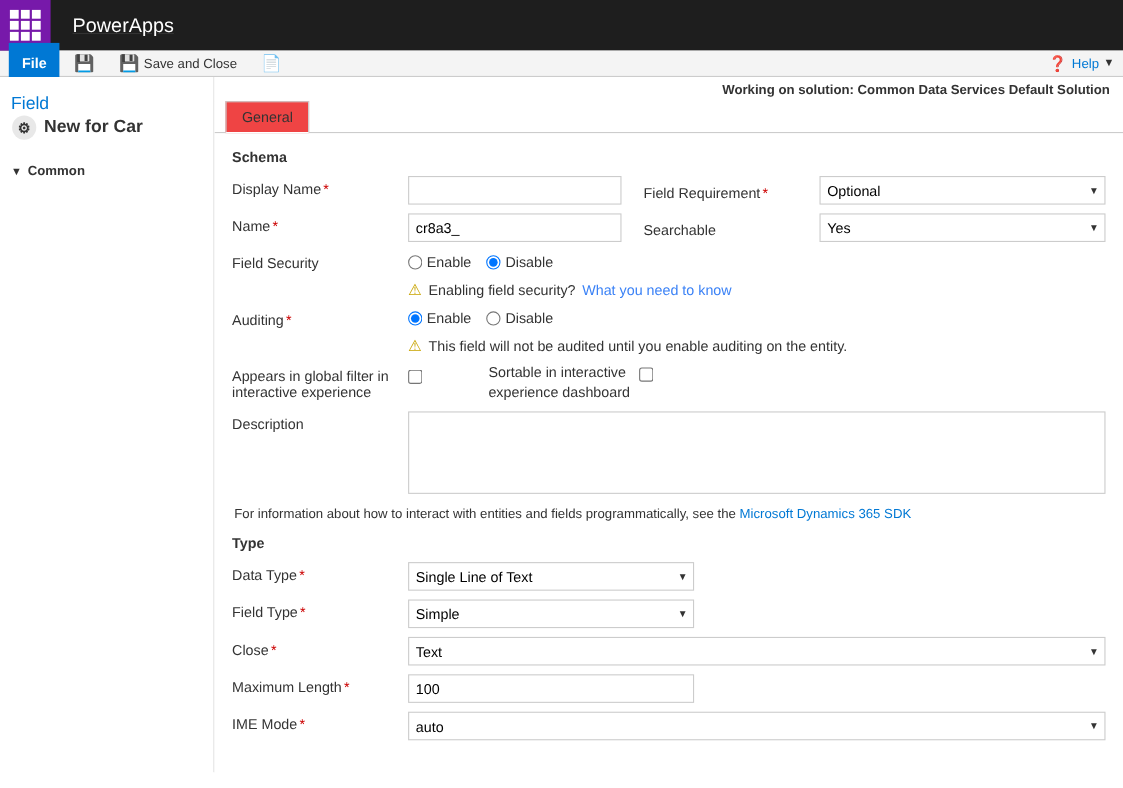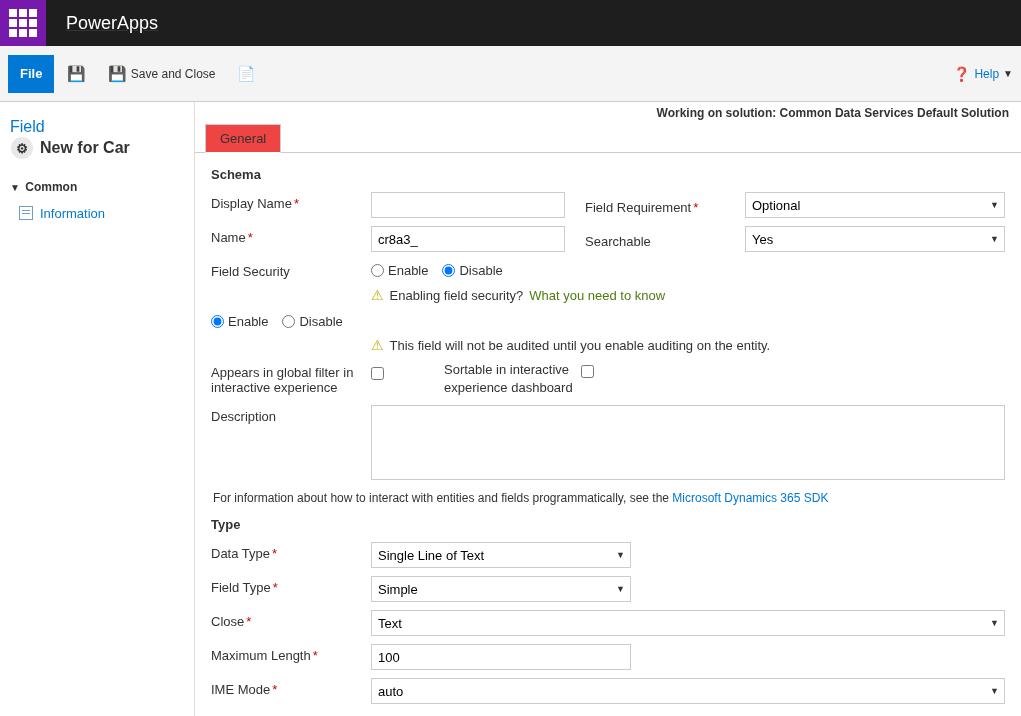"File" .toolbar { height: 56px -> 24px }
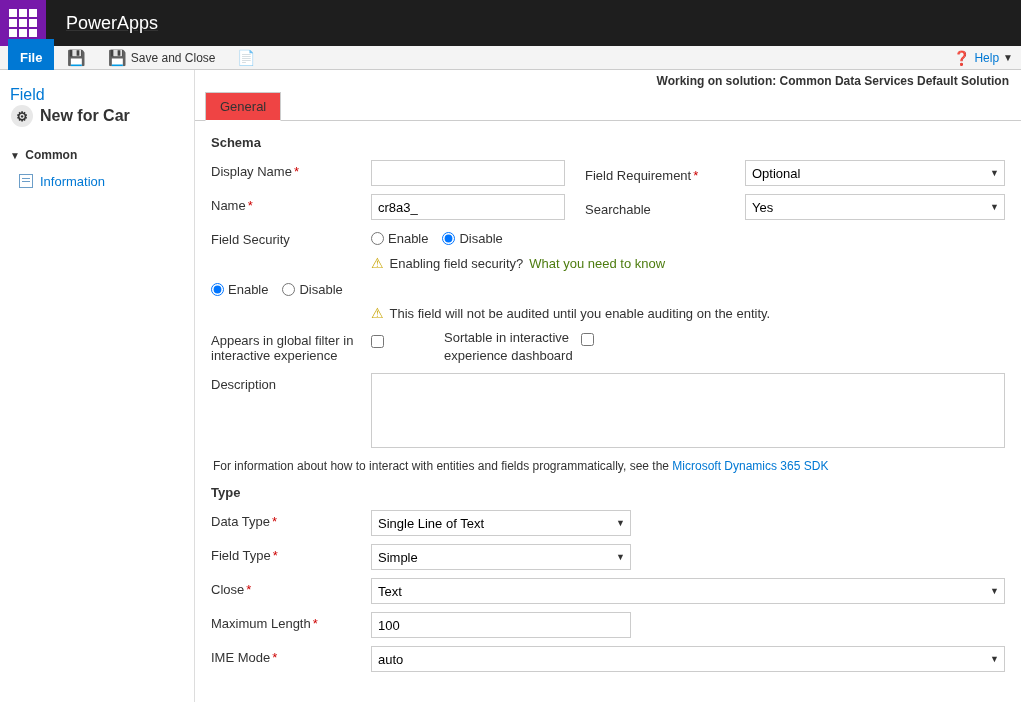"Information" div.sidebar-item { html: <div> <div> <div></div> </div> <span>Information</span> </div> -> none }
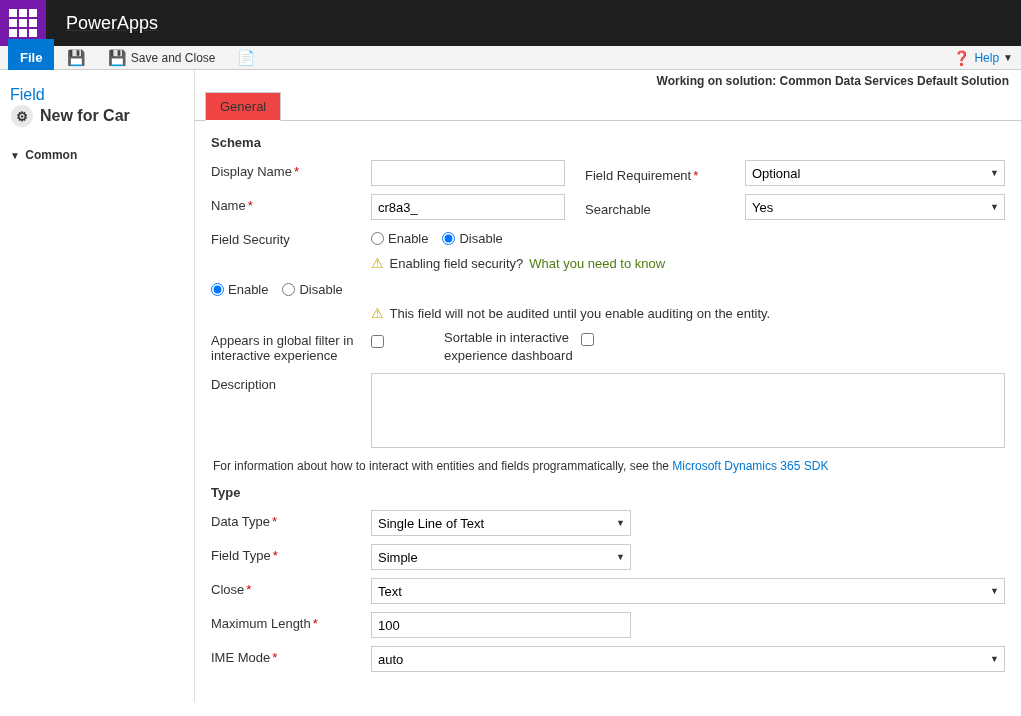"What you need to know" .warning-link { color: #4d7c0f -> #3b82f6 }
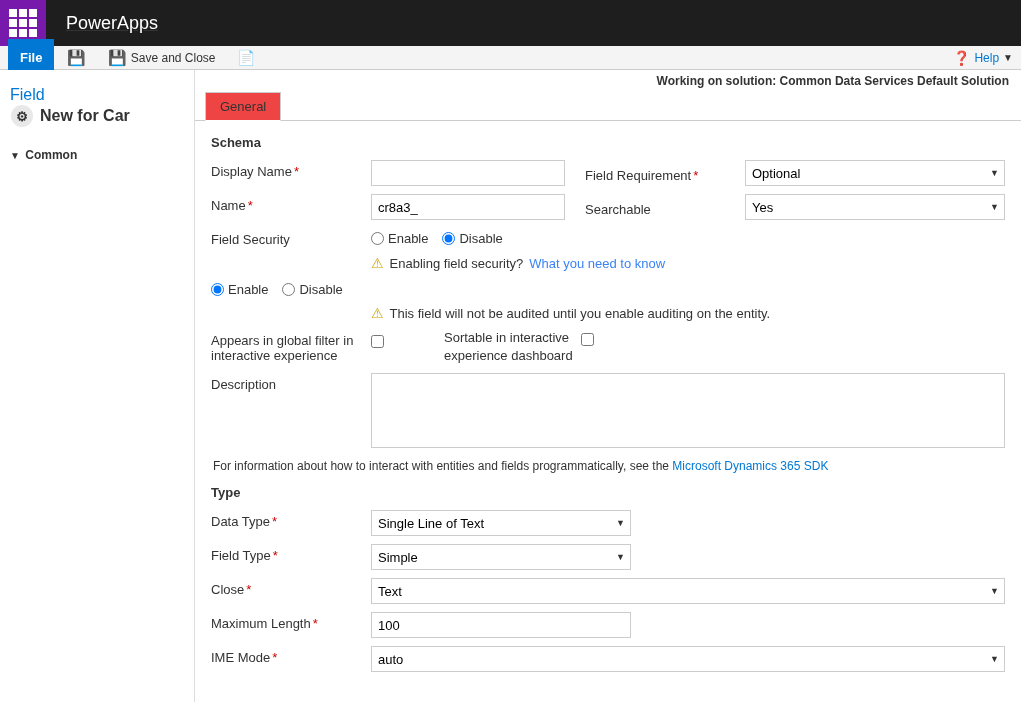"Auditing *" div.form-label { html: none -> <div> <span>Auditing</span><span>*</span> </div> }
